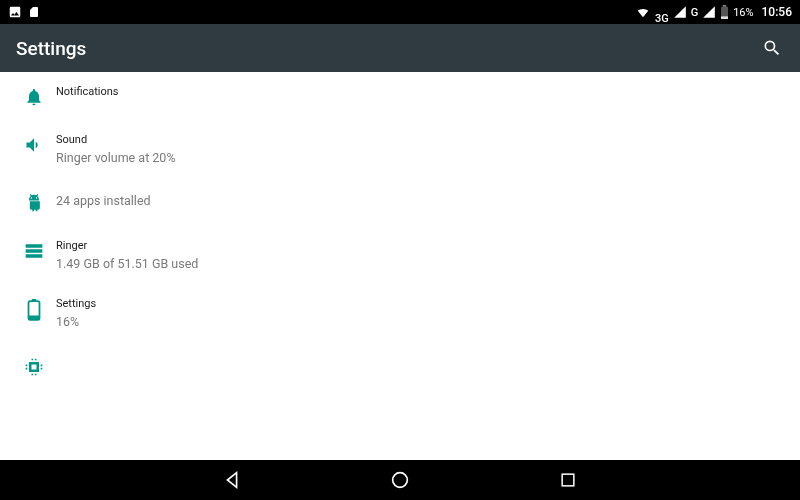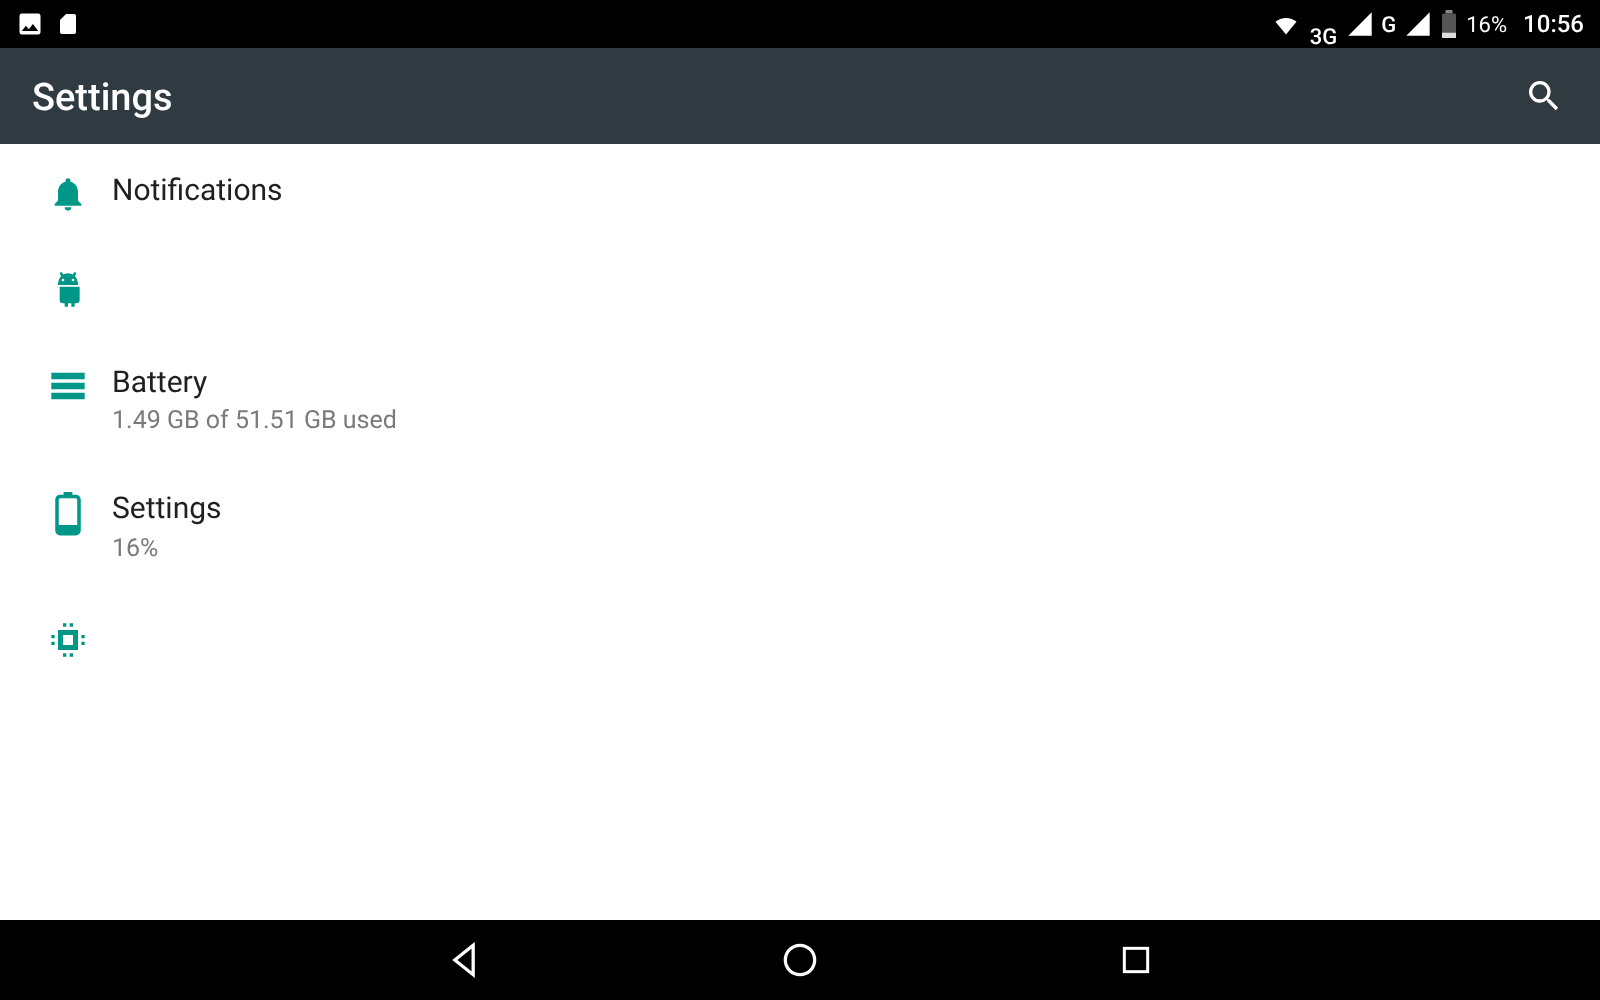"Notifications" .setting-title { font-size: 15px -> 11px }
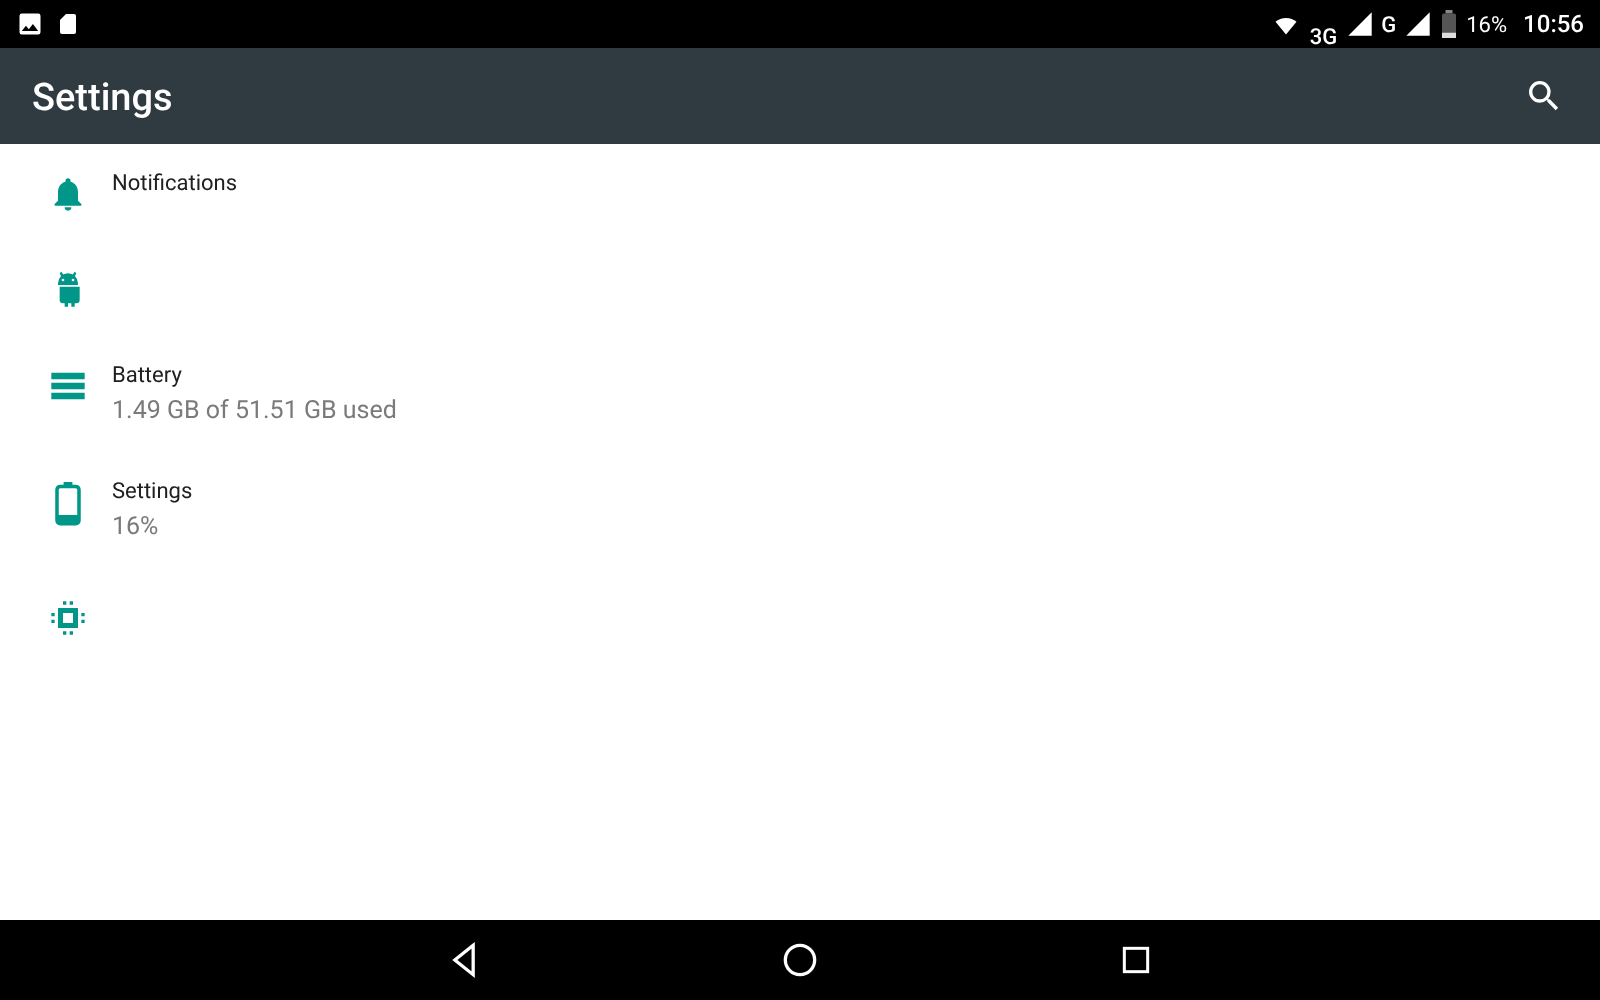"Sound" div.setting-row { html: none -> <div> <div> <svg> <path></path> </svg> </div> <div> <div>Sound</div> <div>Ringer volume at 20%</div> </div> </div> }
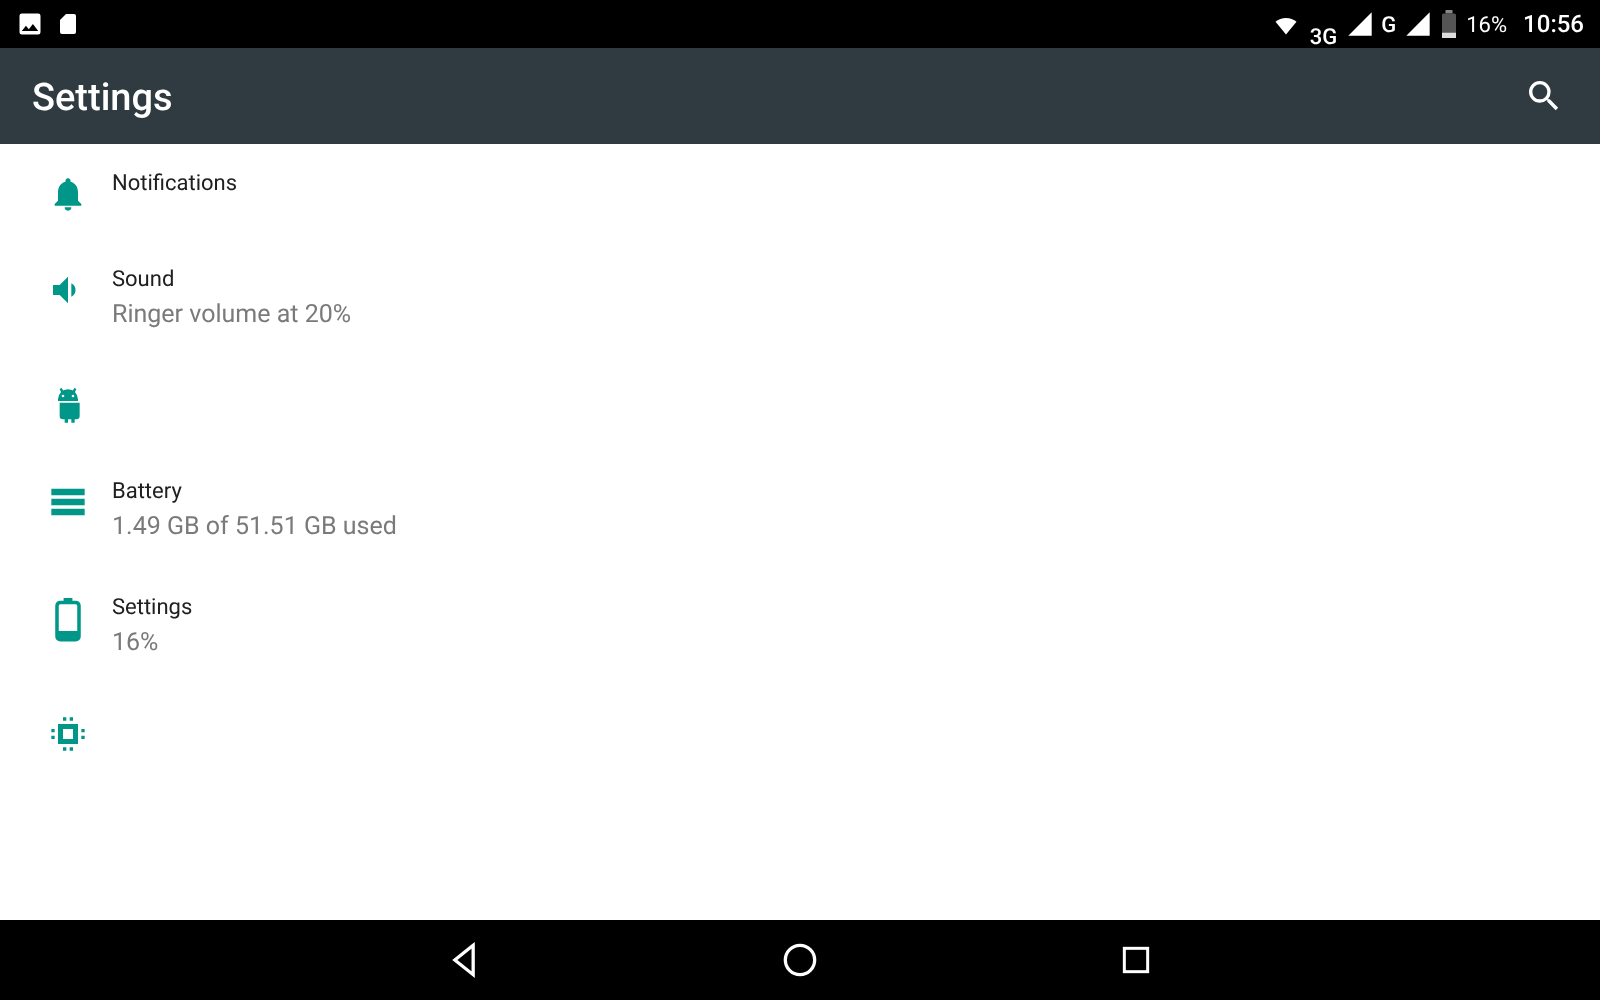"24 apps installed" div.setting-sub { html: none -> <div>24 apps installed</div> }
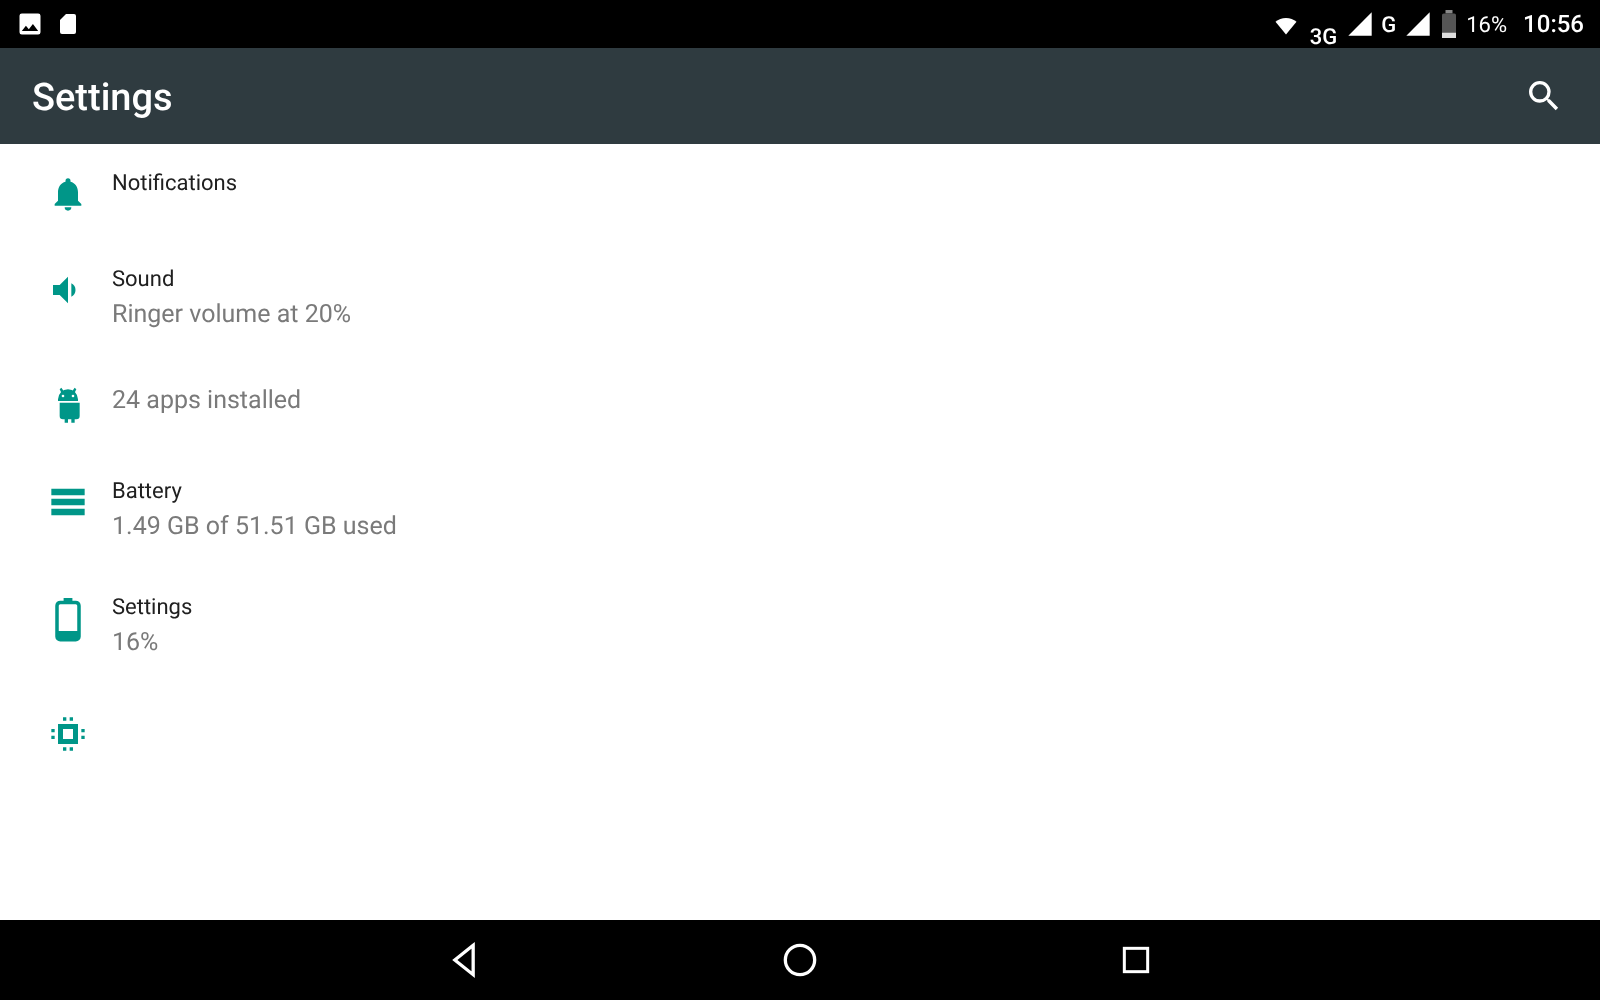"Battery" div.setting-title { text: Battery -> Ringer }
